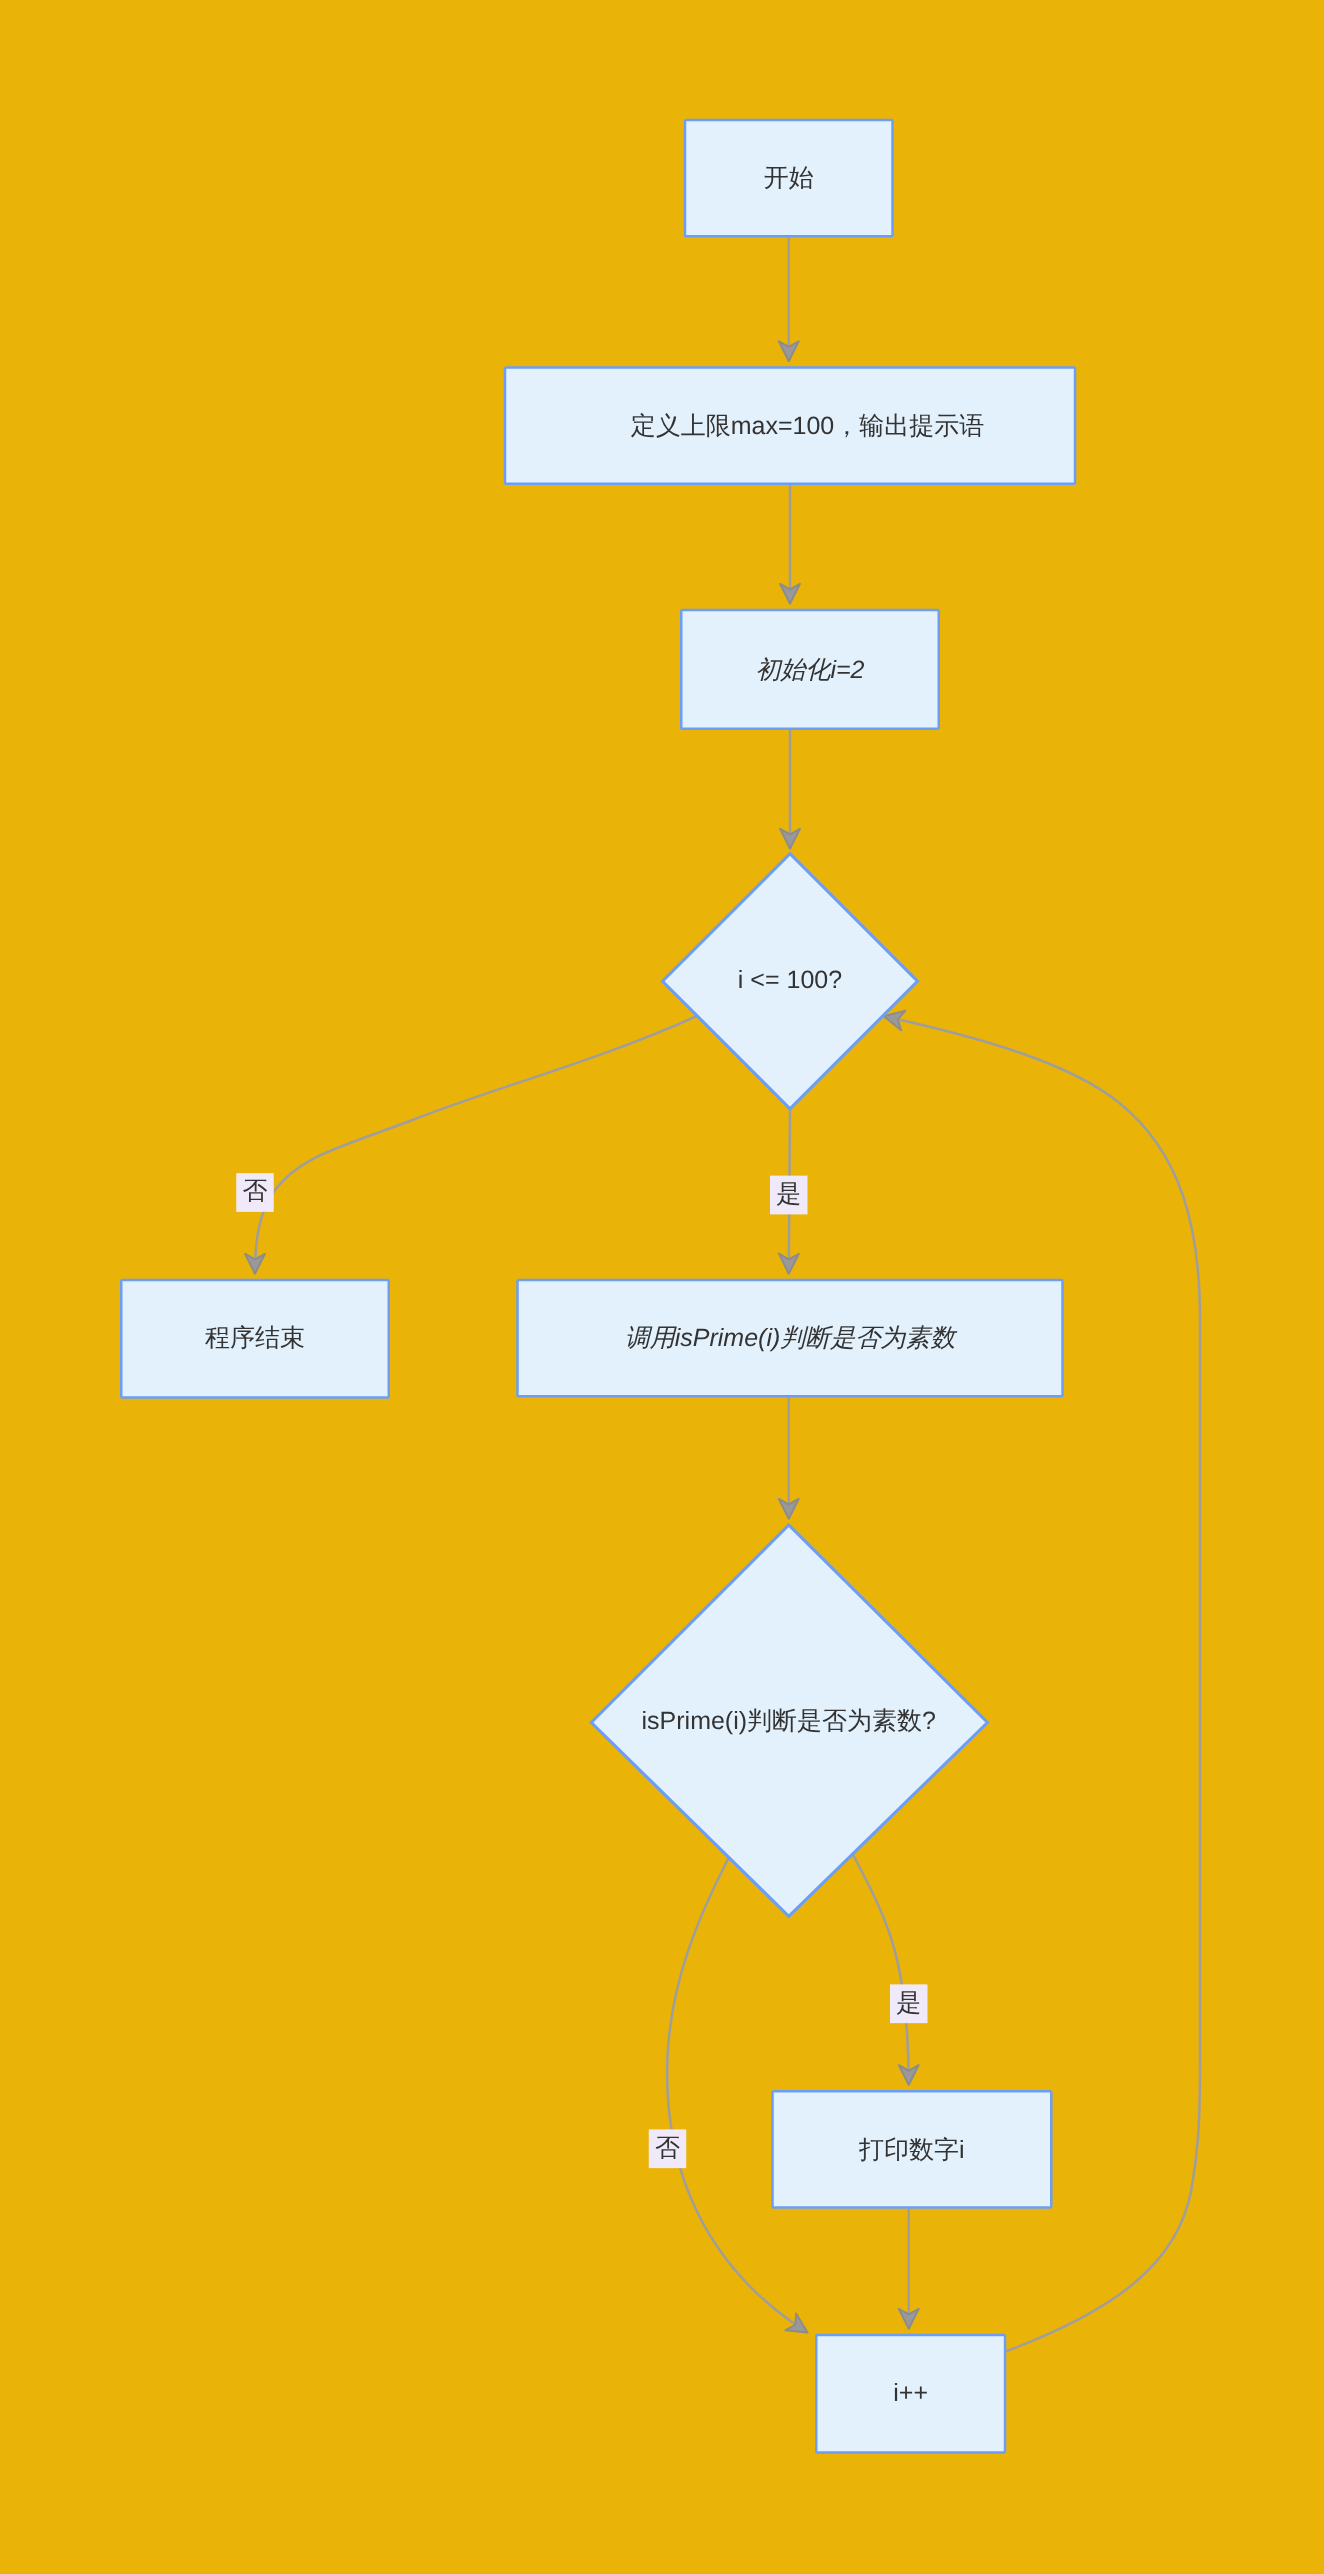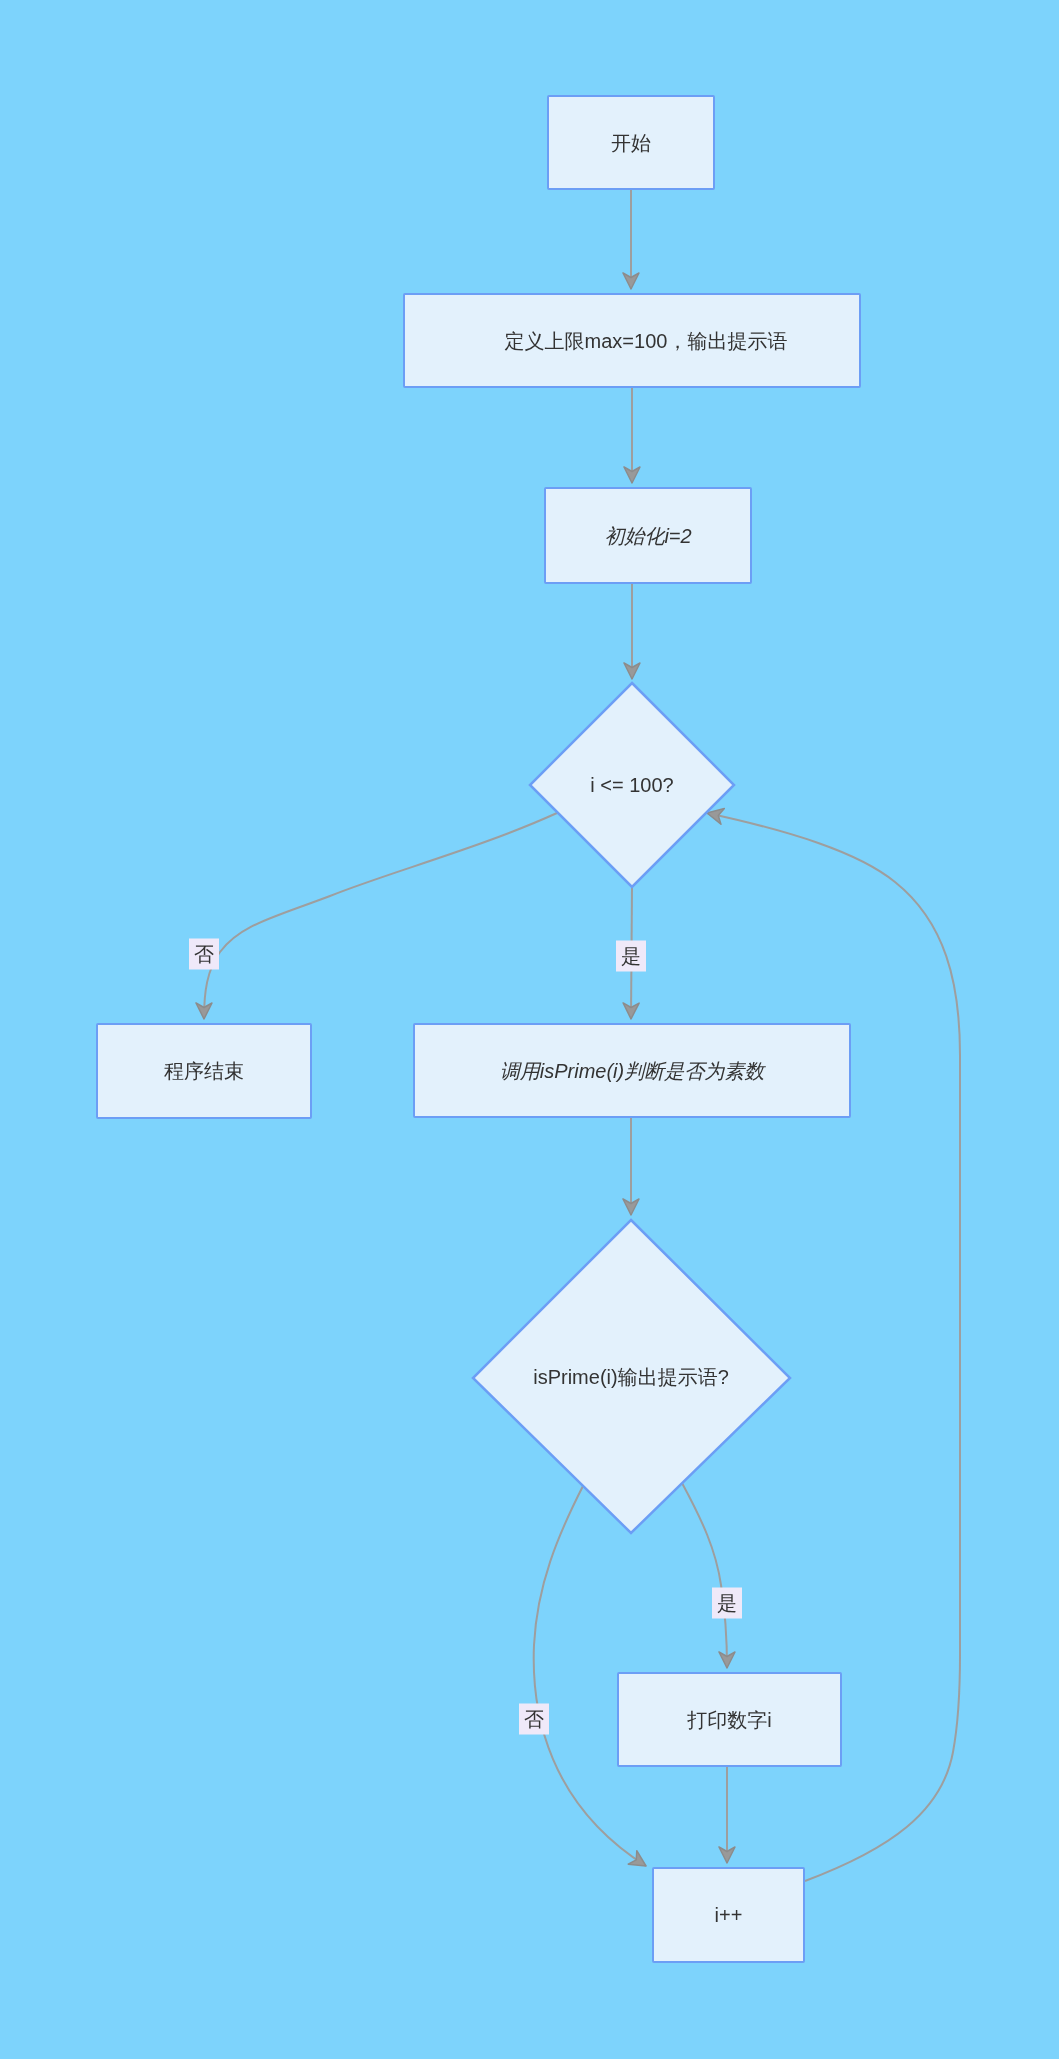"开始" #canvas { background: #7dd3fc -> #eab308 }
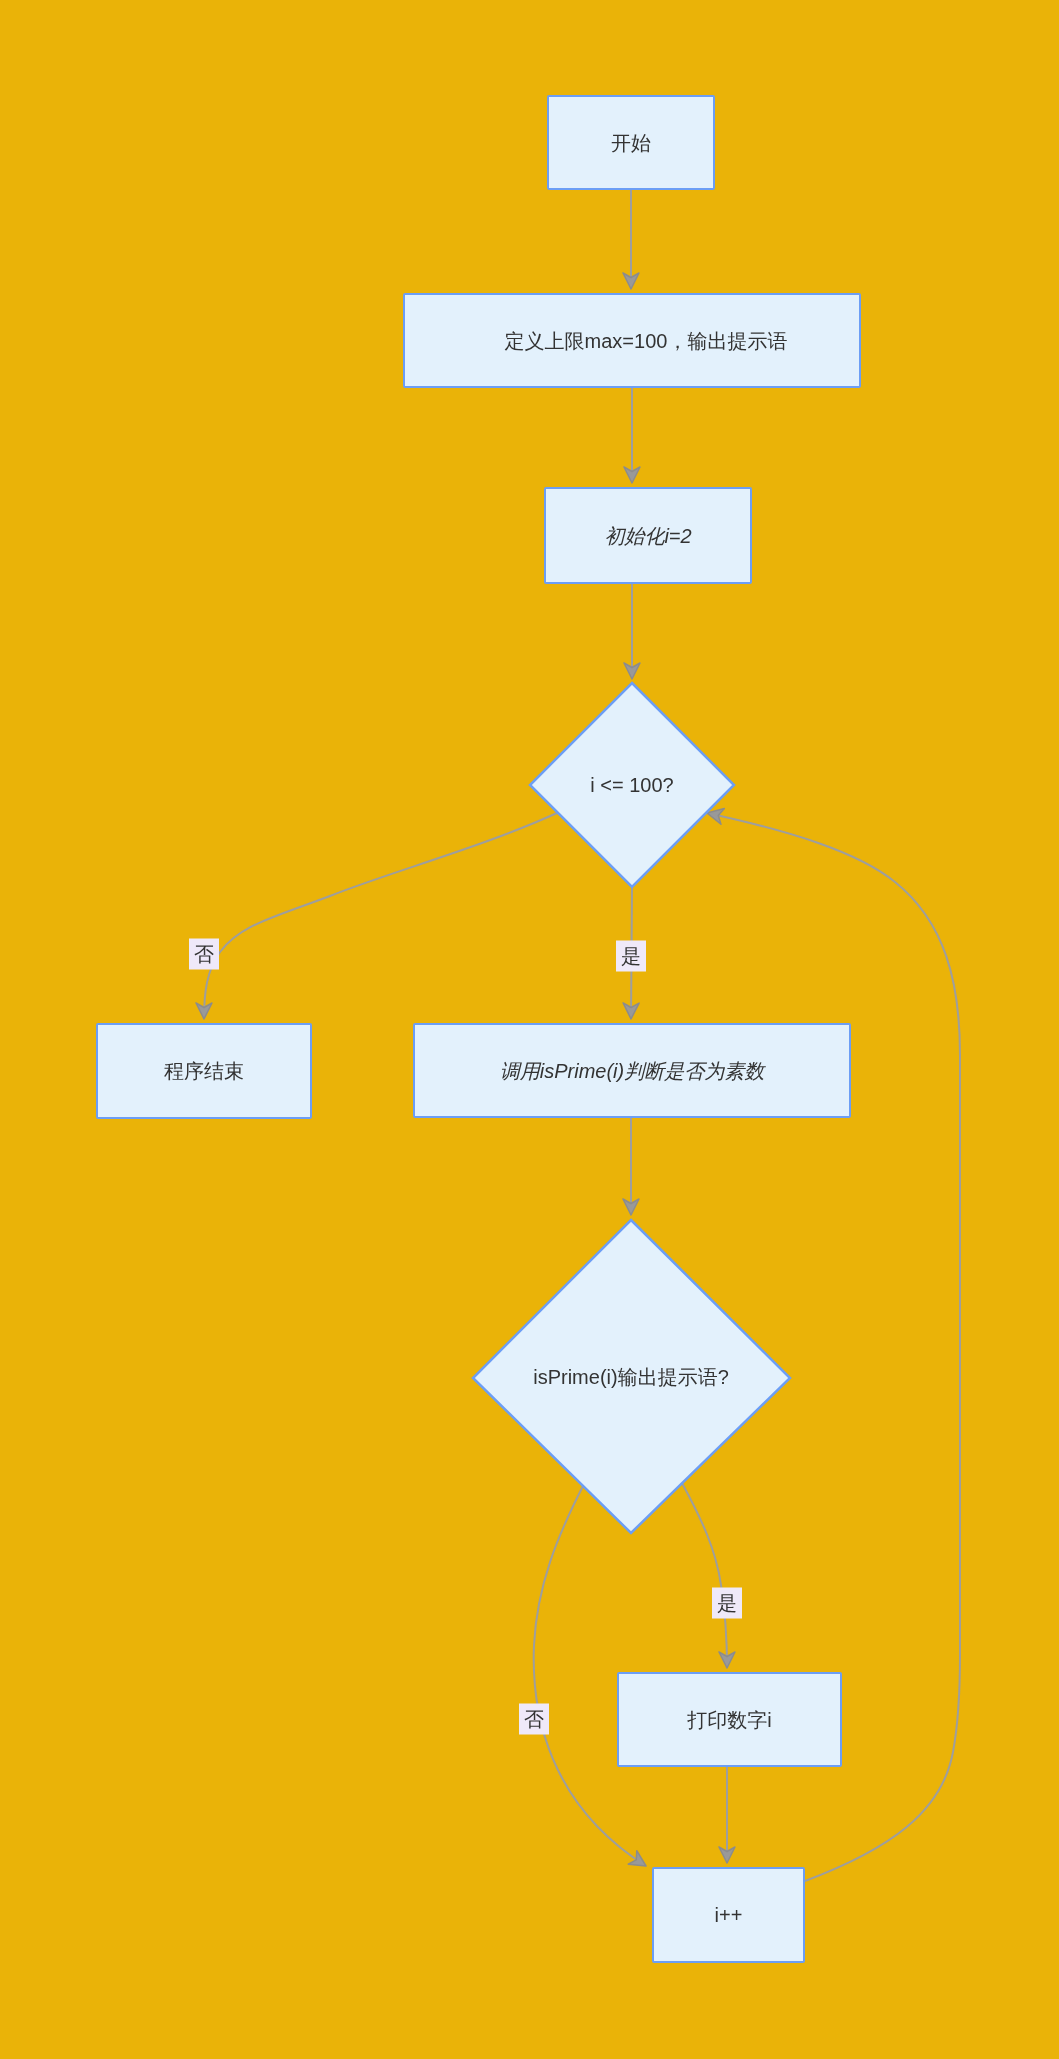"isPrime(i)输出提示语?" div.diamond-label { text: 输出提示语 -> 判断是否为素数 }
